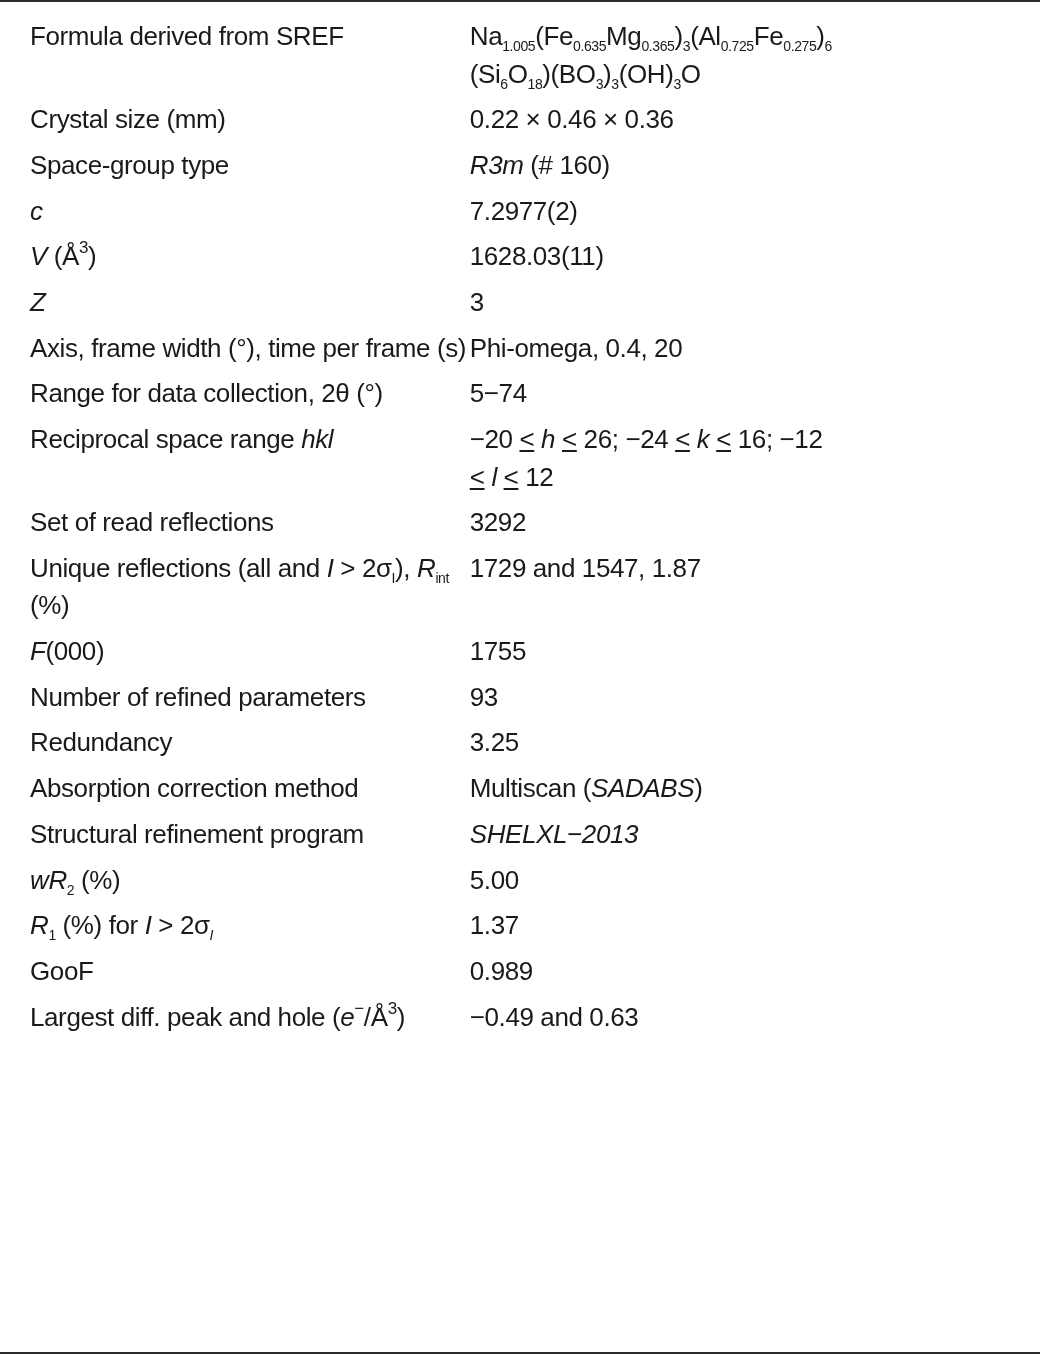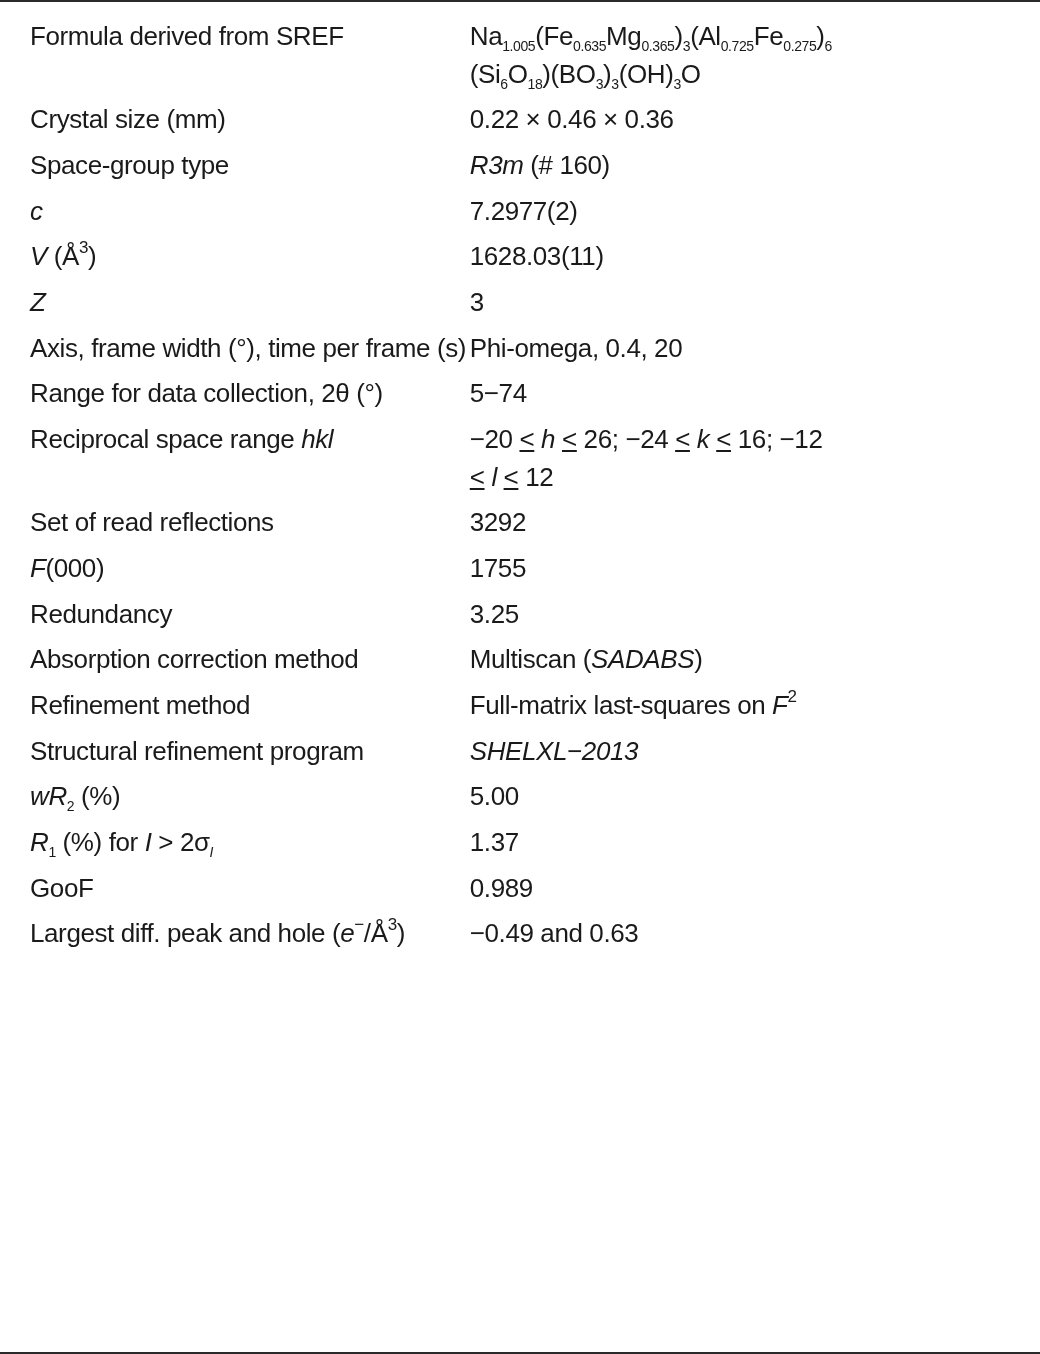"Unique reflections (all and I" tr { html: none -> <tr> <td><span>Unique reflections (all and </span><span>I</span><span> &gt; 2σ</span><span>I</span><span>), </span><span>R</span><span>int</span><span> (%)</span></td> <td><span>1729 and 1547, 1.87</span></td> </tr> }
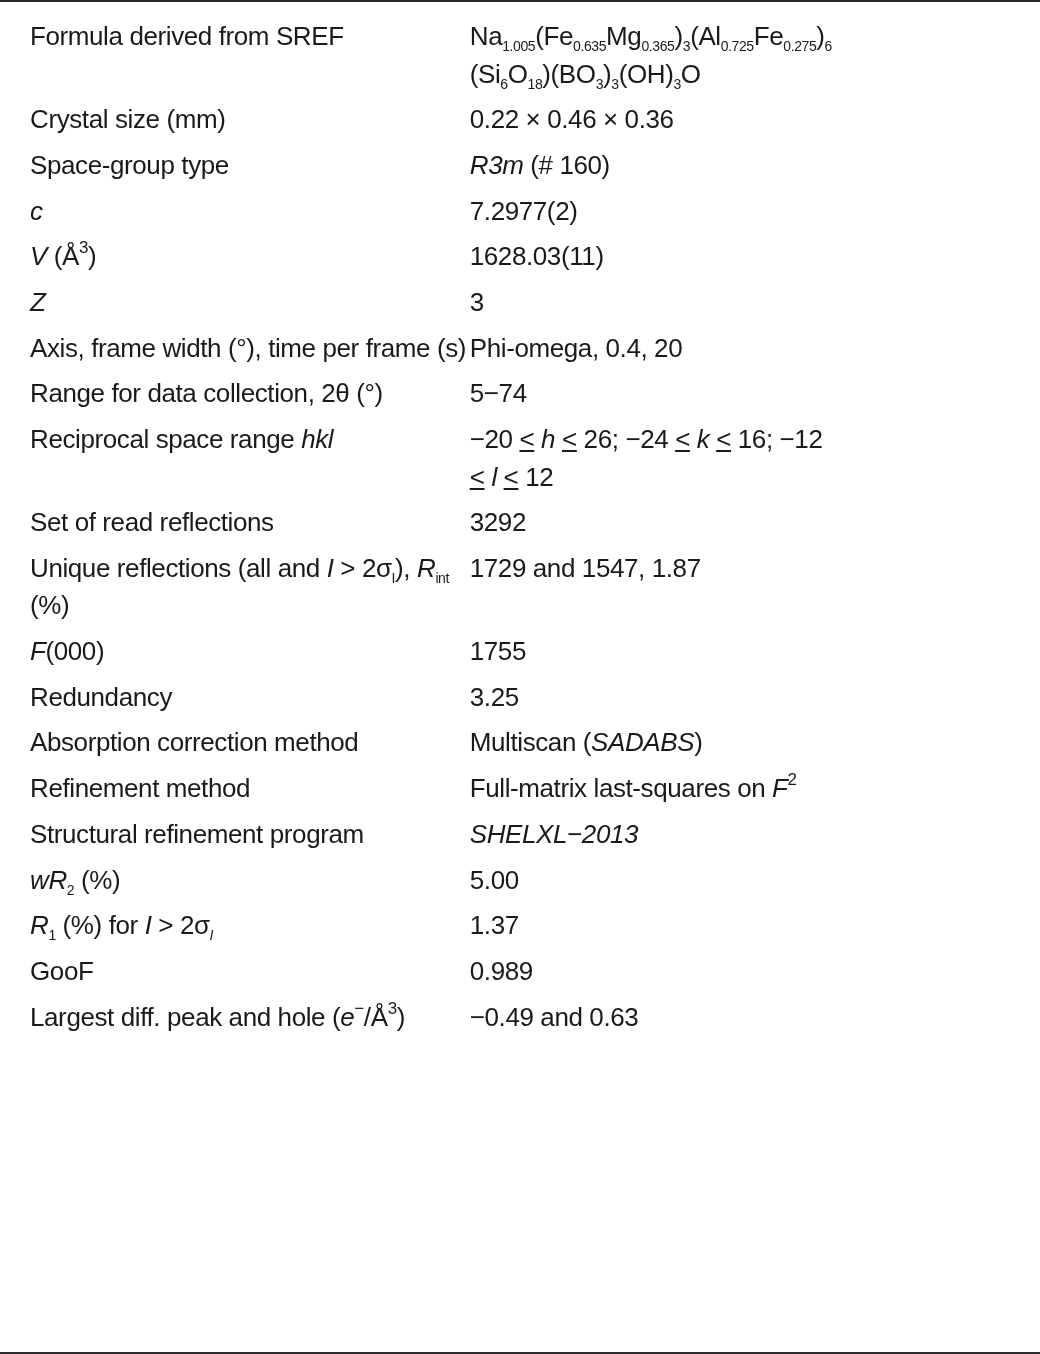"Number of refined parameters" tr { html: none -> <tr> <td><span>Number of refined parameters</span></td> <td><span>93</span></td> </tr> }
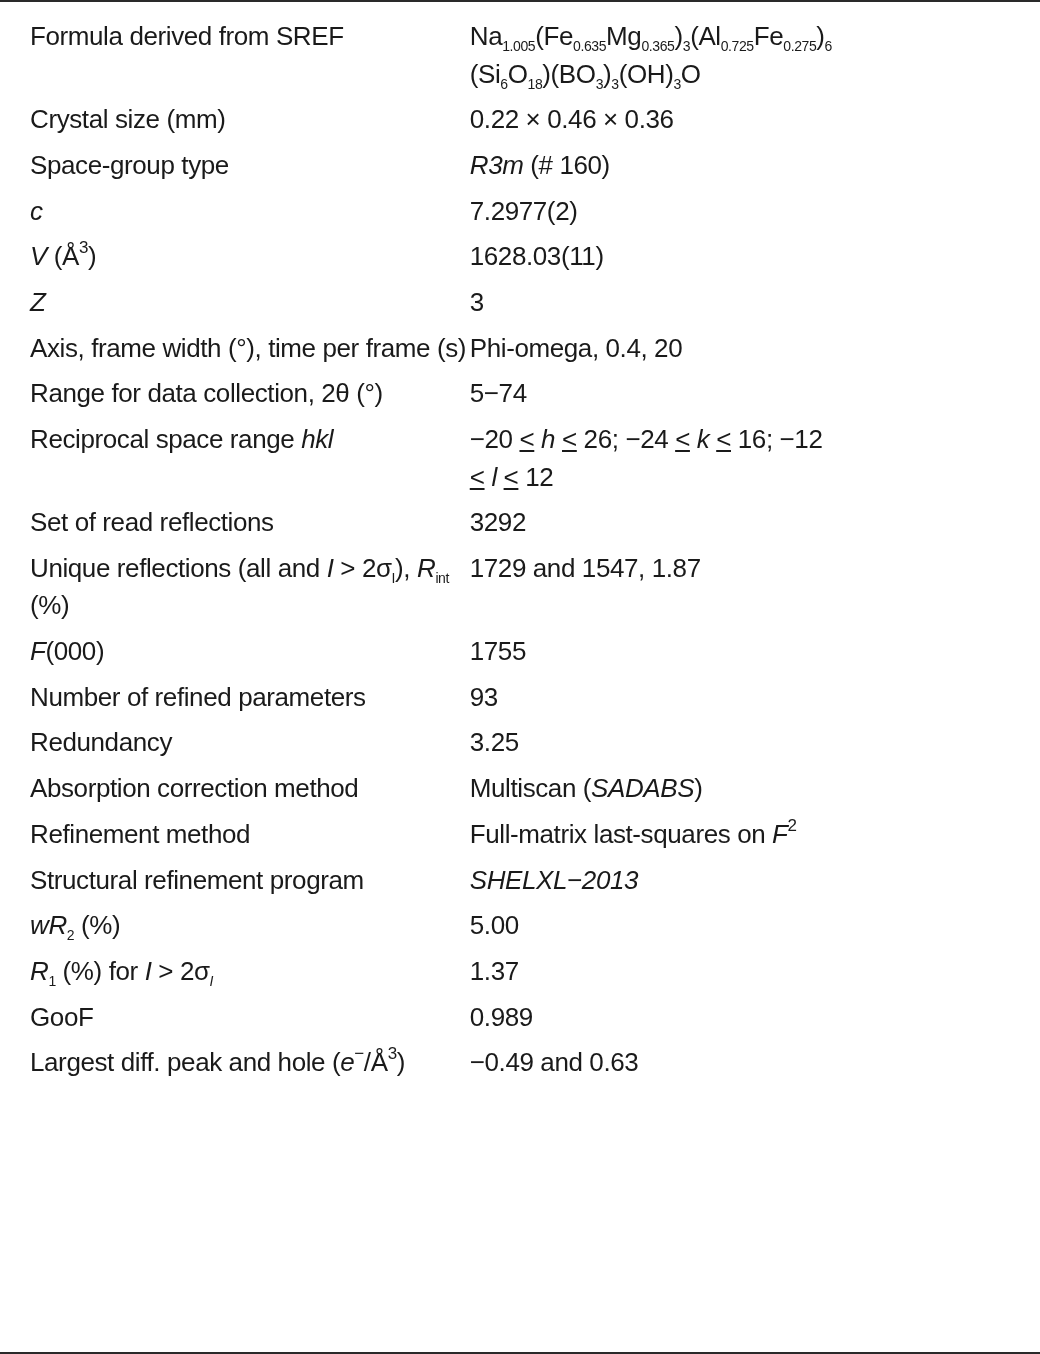"Refinement method" tr { html: <tr> <td><span>Refinement method</span></td> <td><span>Full-matrix last-squares on </span><span>F</span><span>2</span></td> </tr> -> none }
